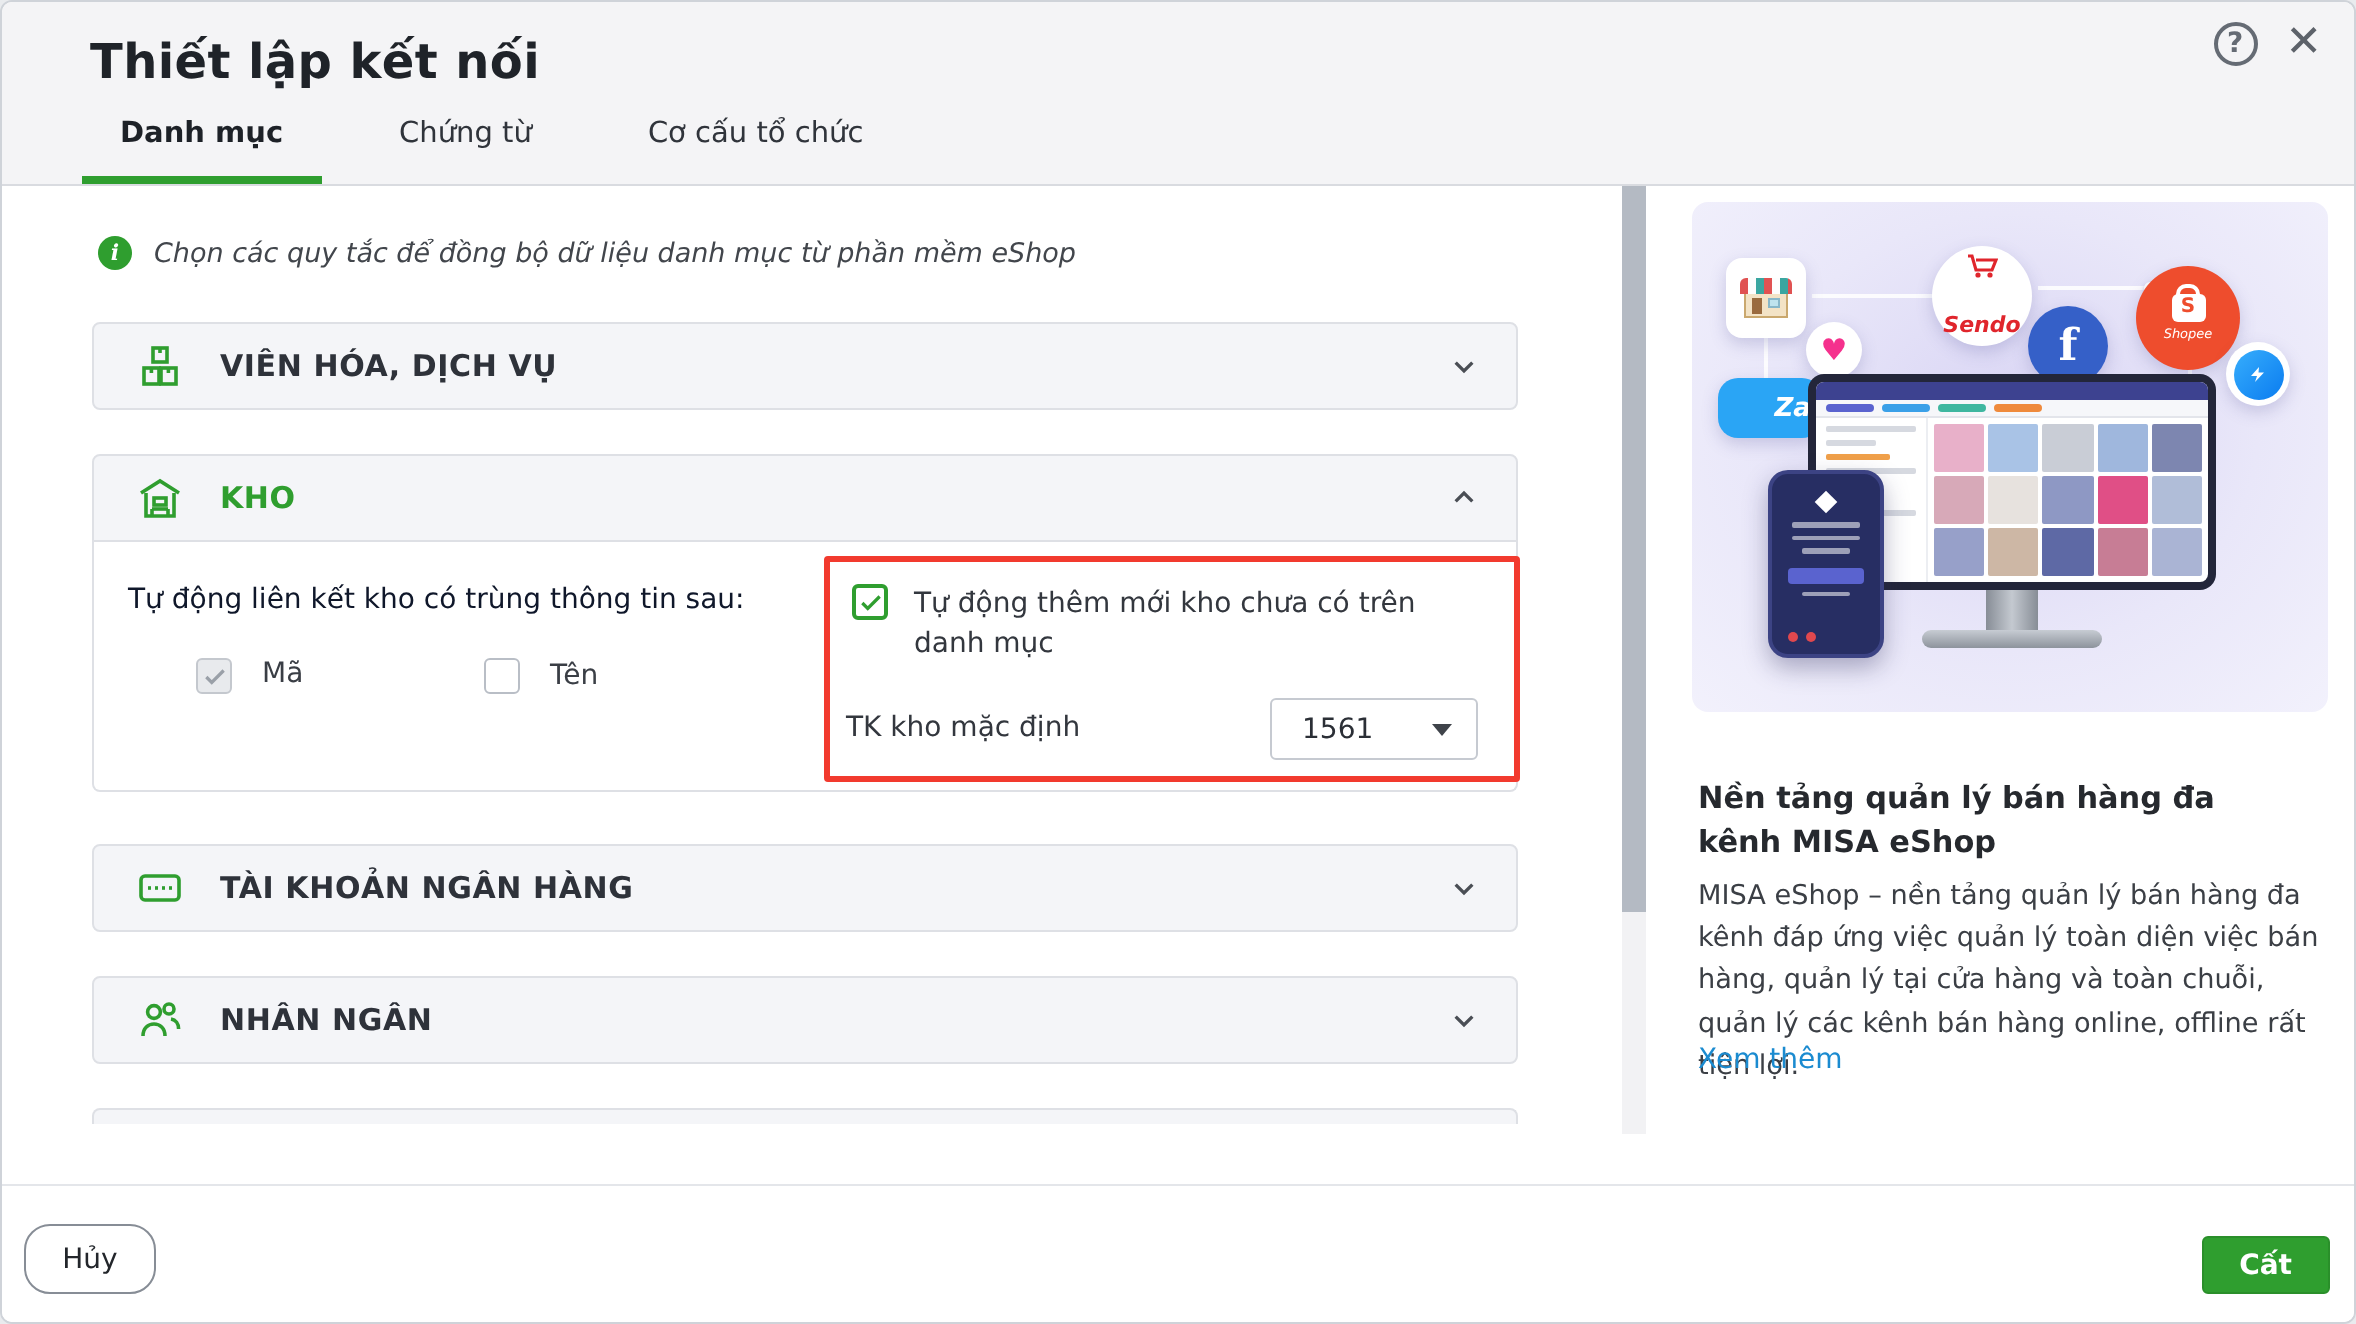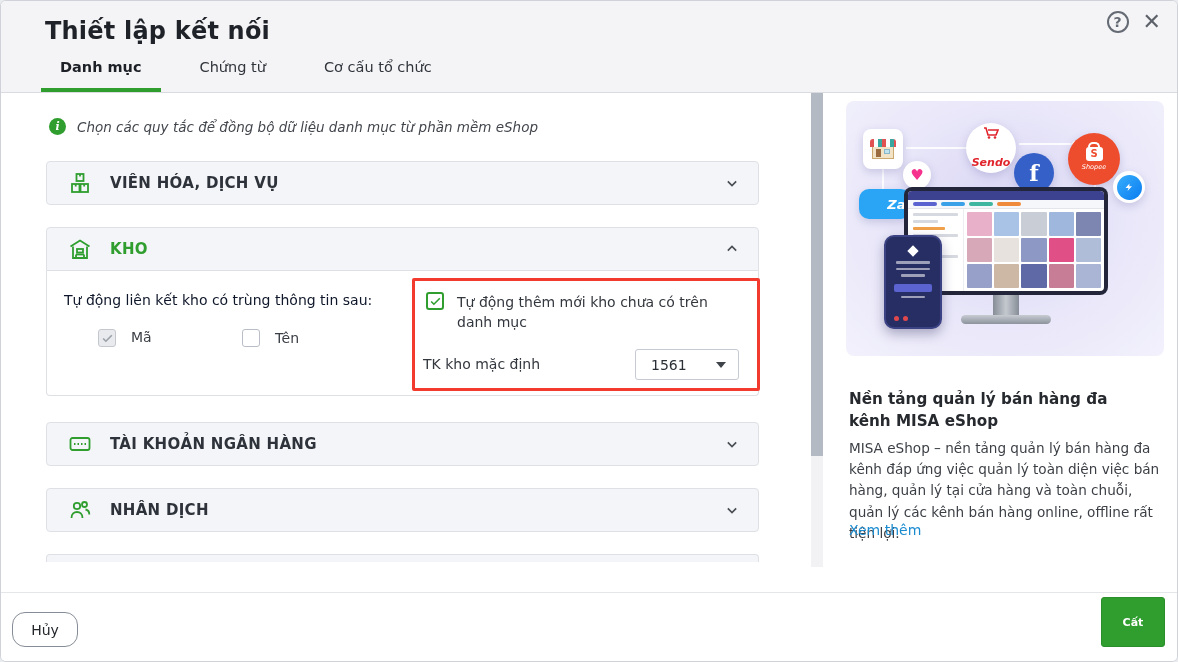"NHÂN DỊCH" span.sec-label { text: DỊCH -> NGÂN }
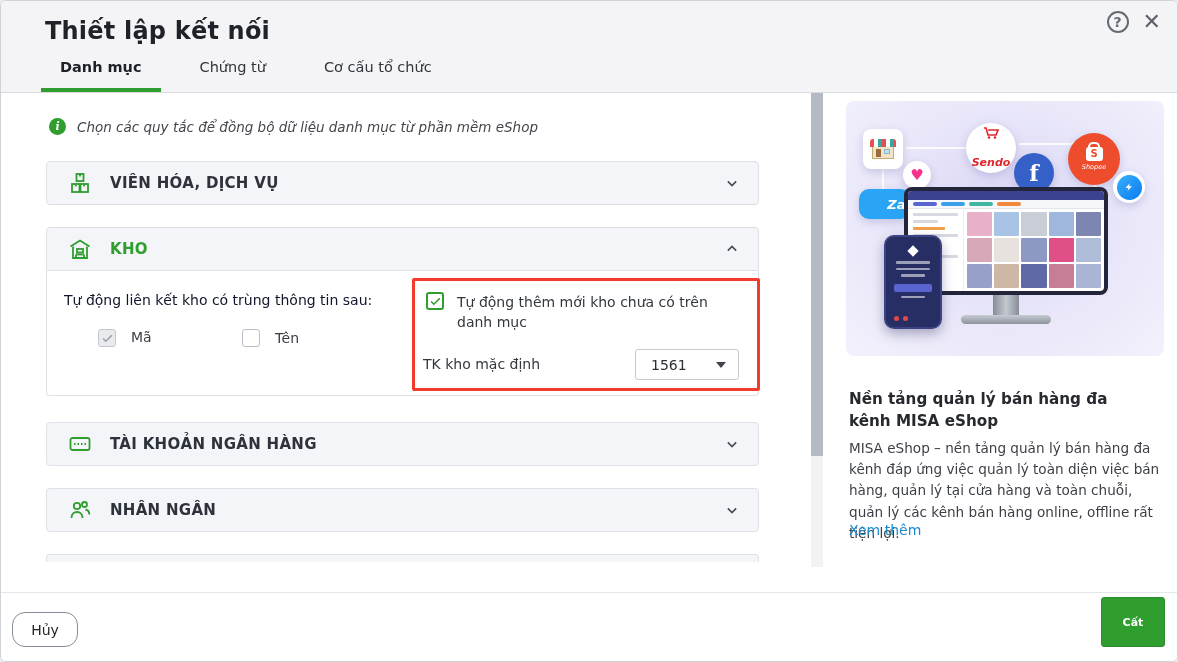"Cất" .btn-save { font-size: 11px -> 14px; height: 50px -> 29px }
